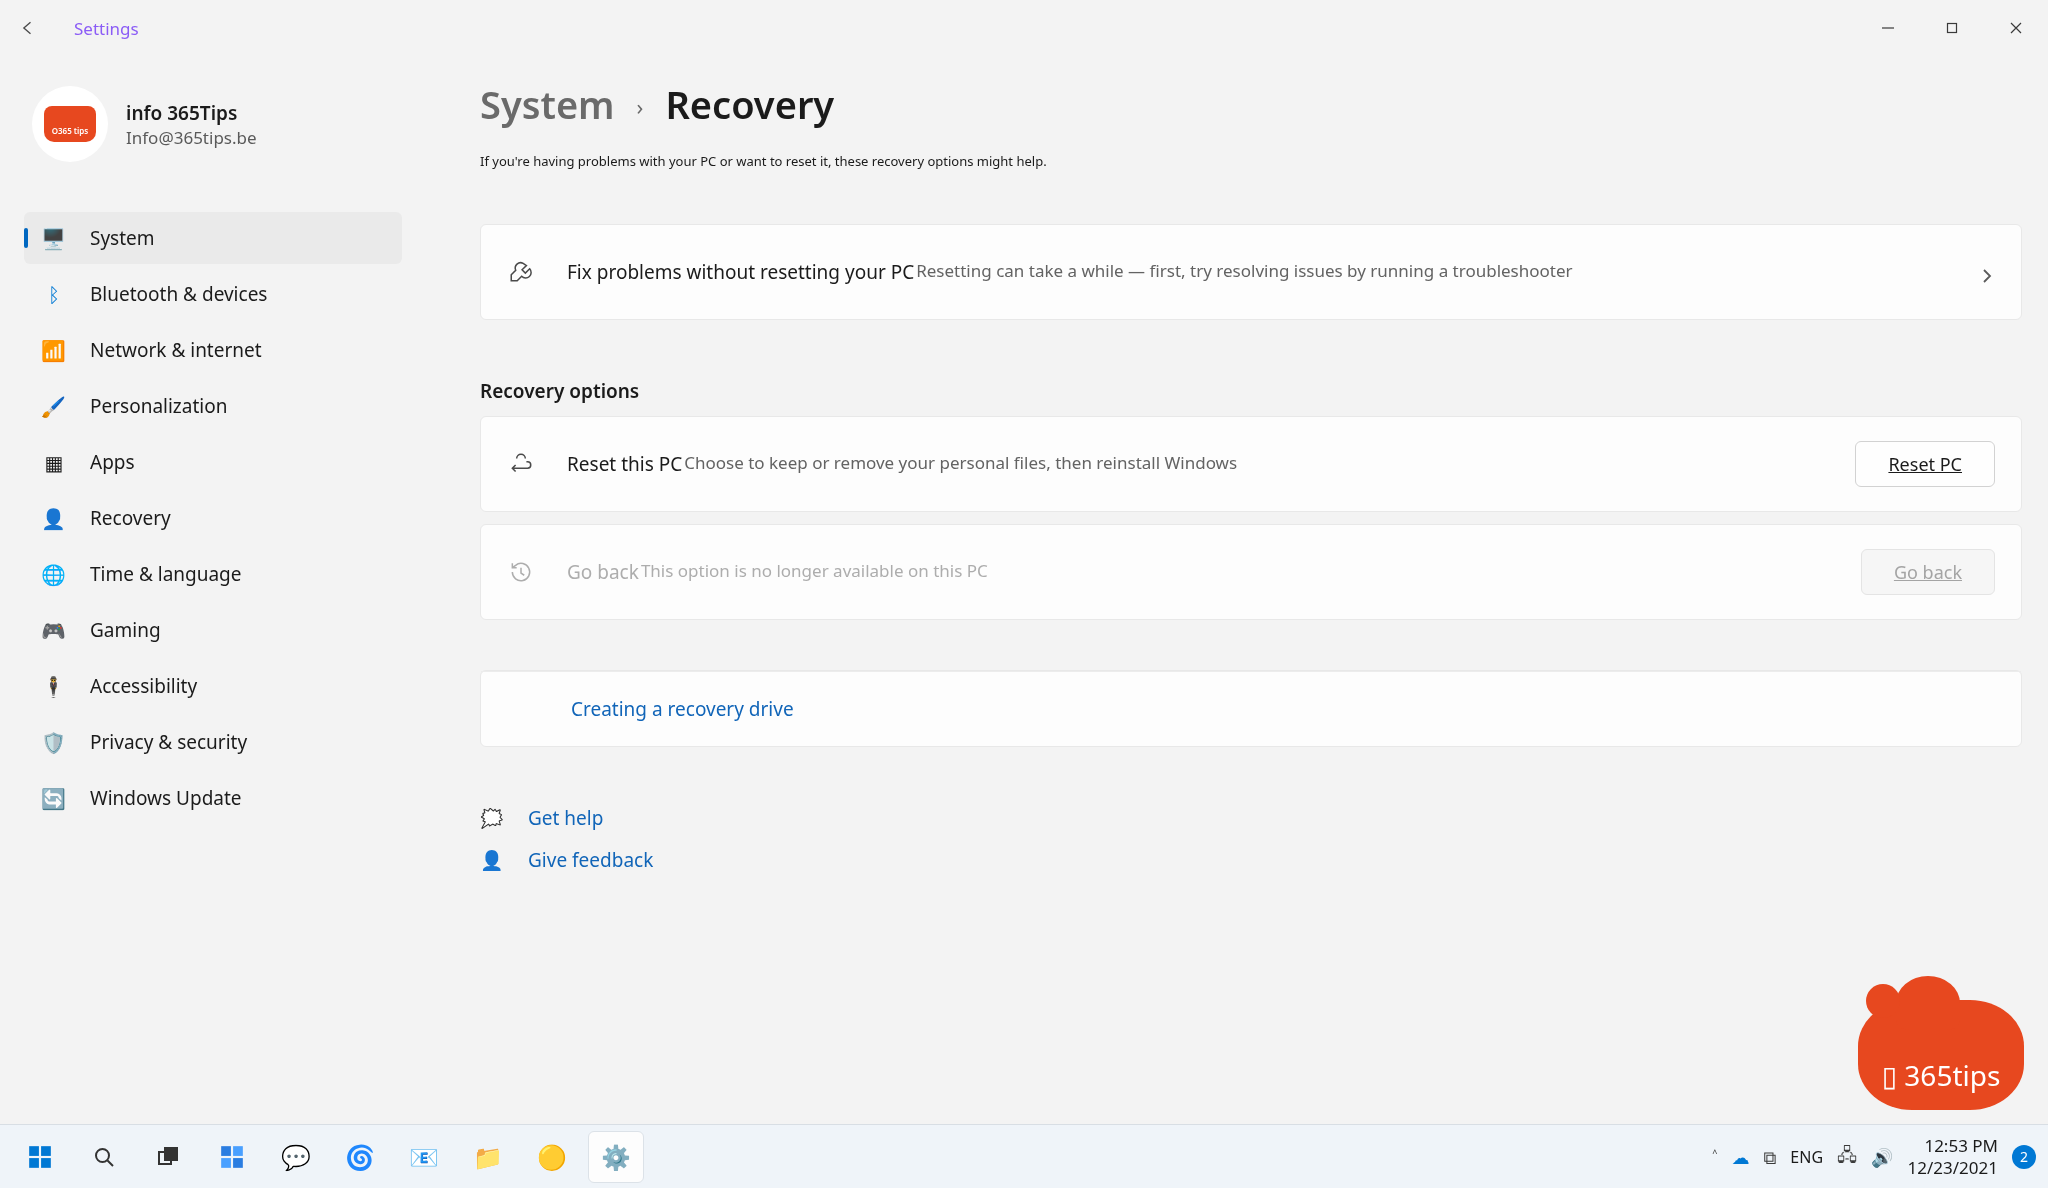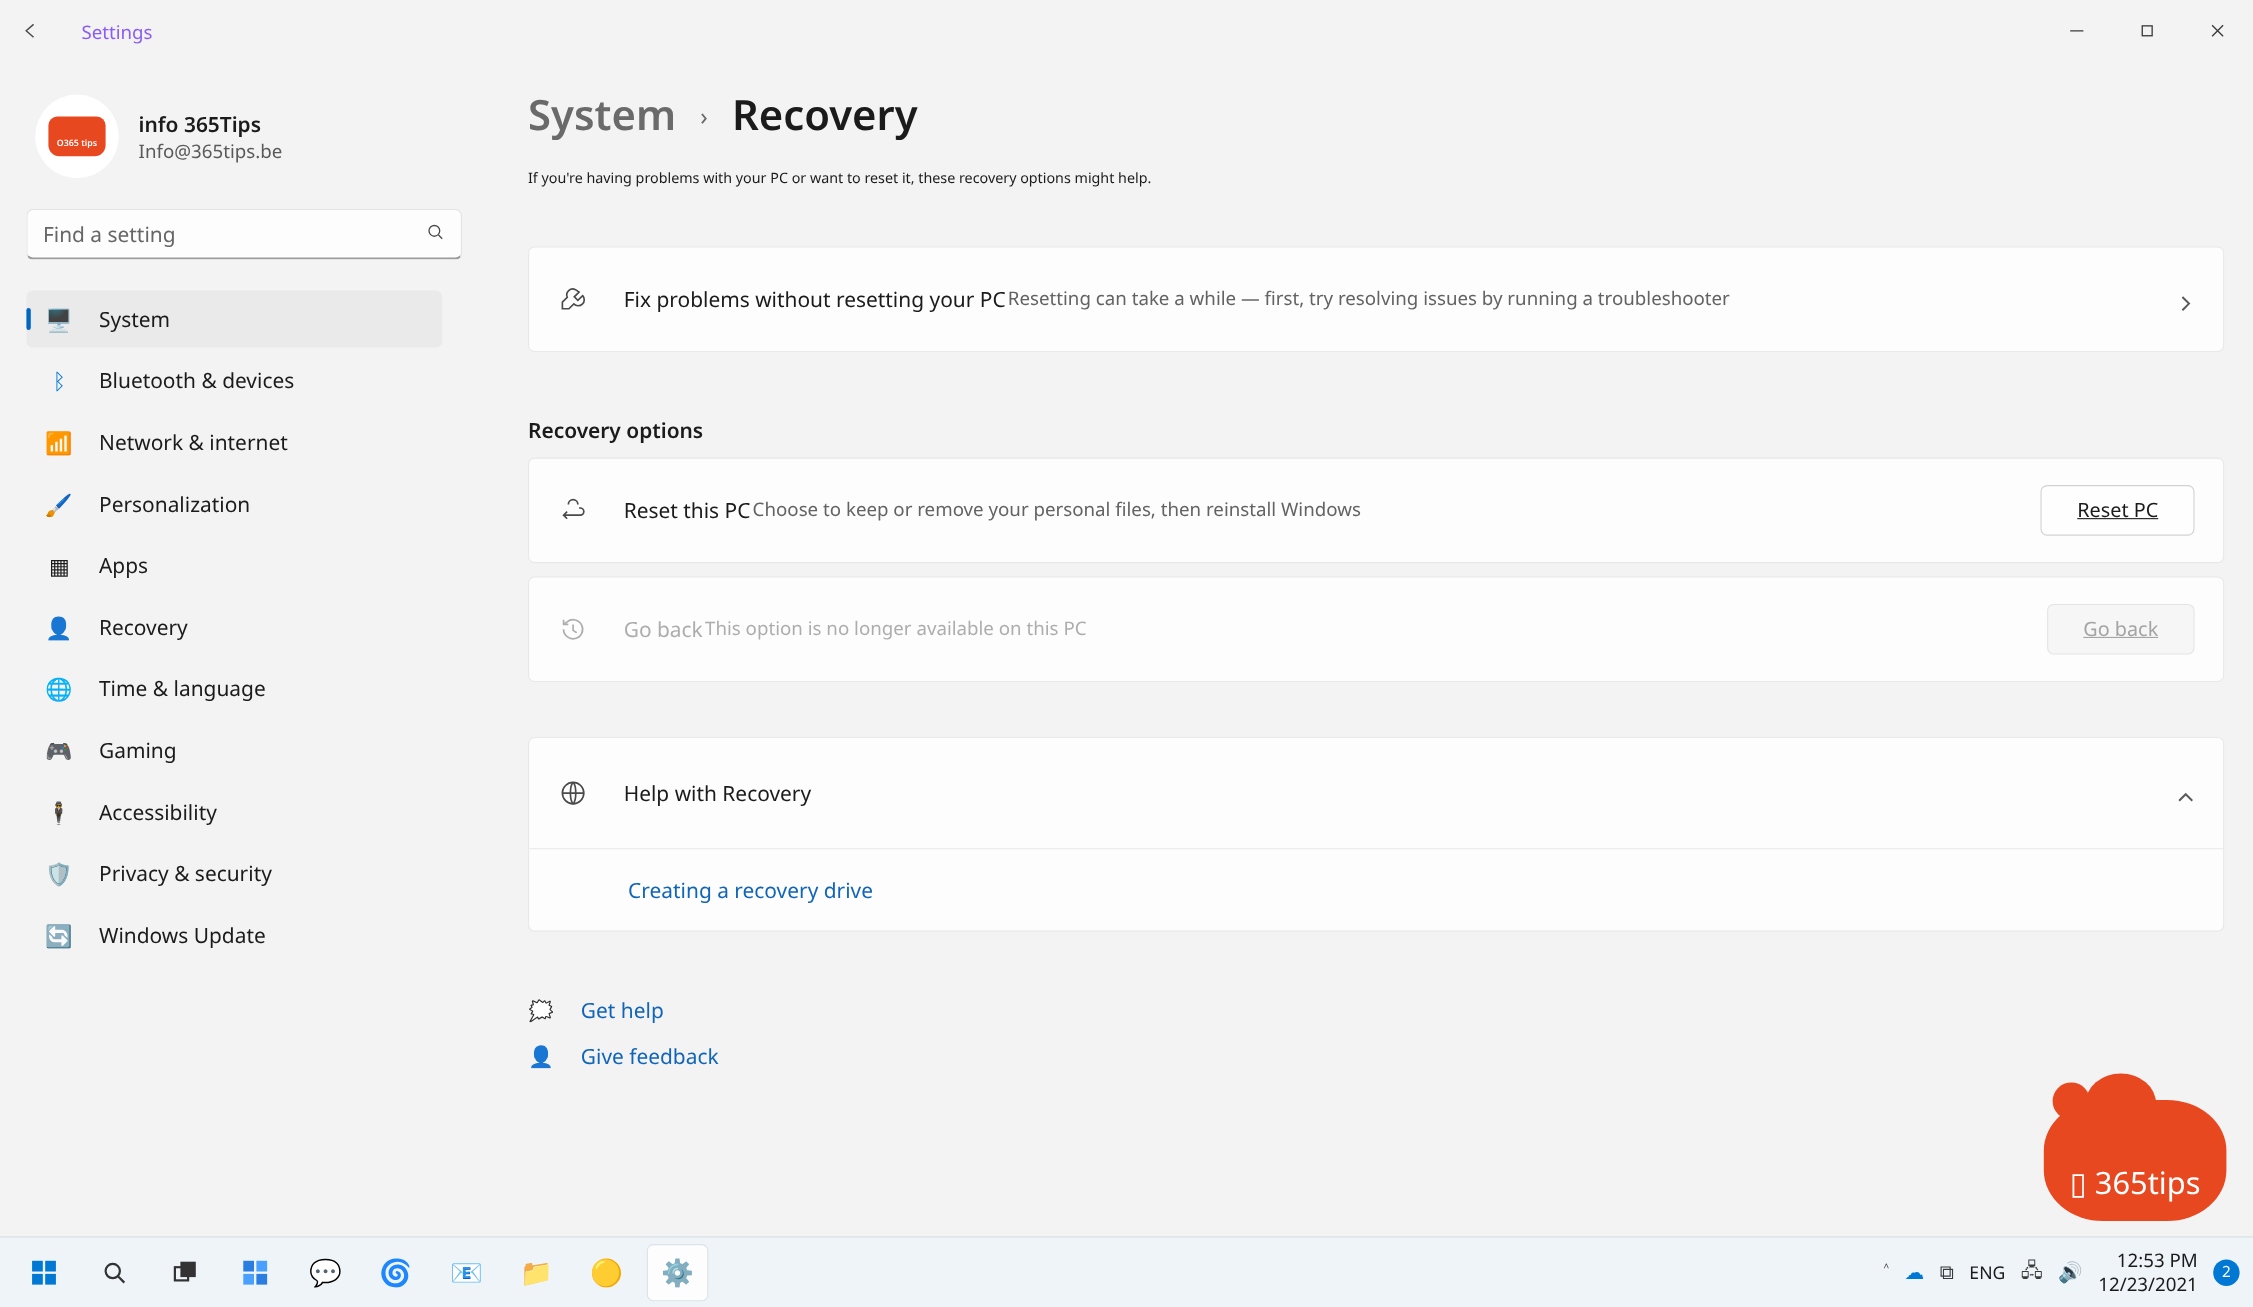"Find a setting" div.search-box { html: <div> <input> <span> <svg> <circle></circle> <path></path> </svg> </span> </div> -> none }
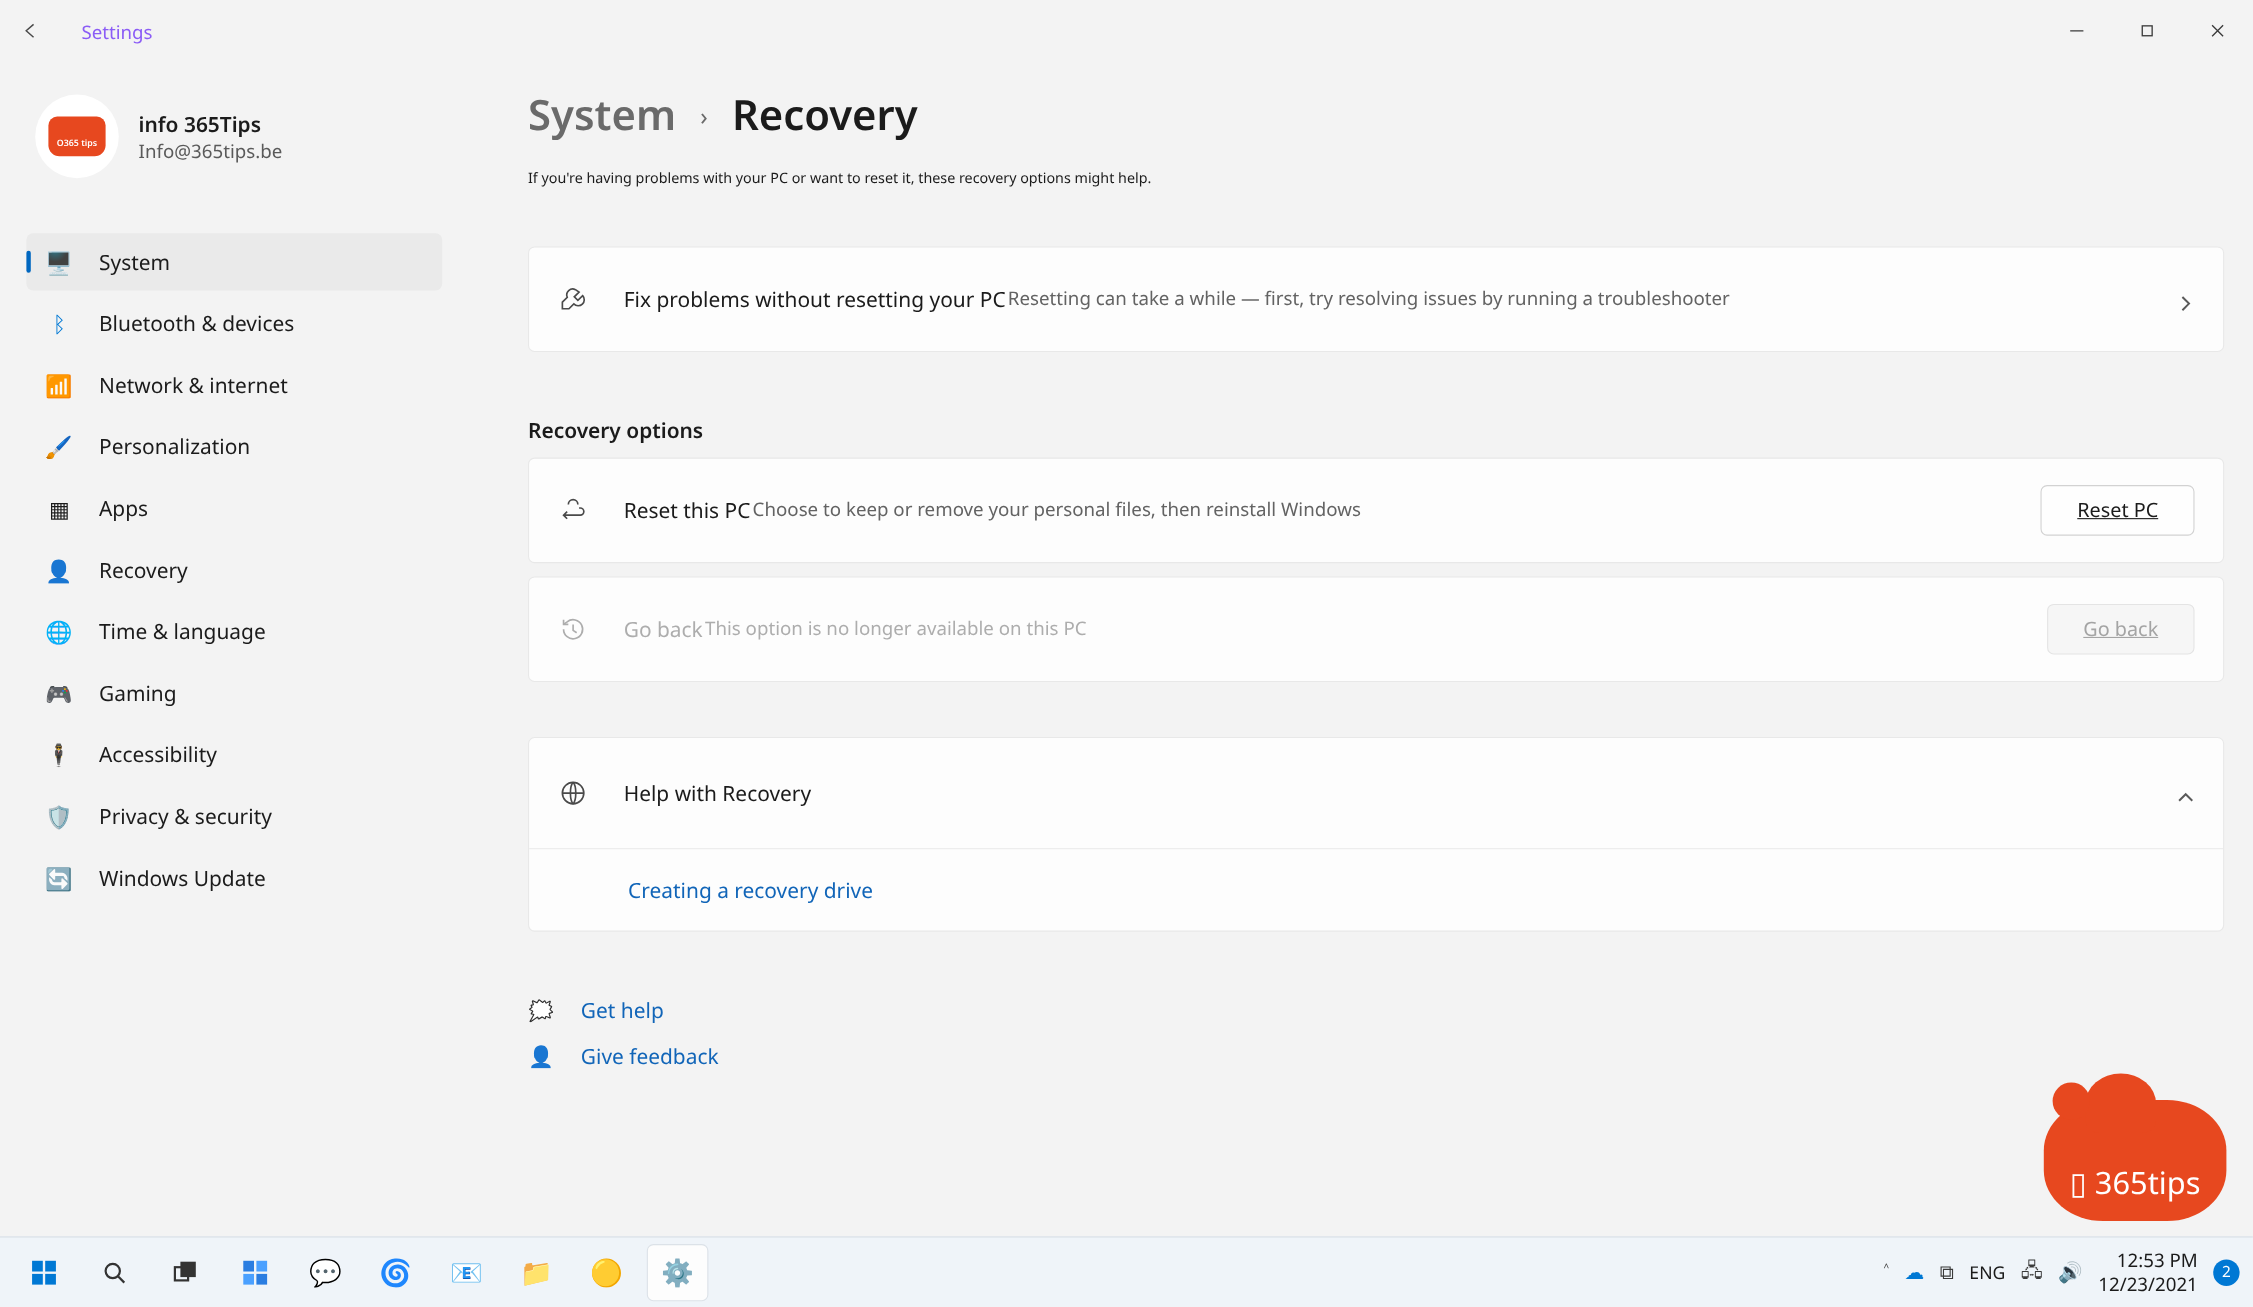"Help with Recovery" div.card-row { html: <div> <div> <svg> <circle></circle> <path></path> </svg> </div> <div> <div>Help with Recovery</div> </div> <div> <svg> <path></path> </svg> </div> </div> -> none }
